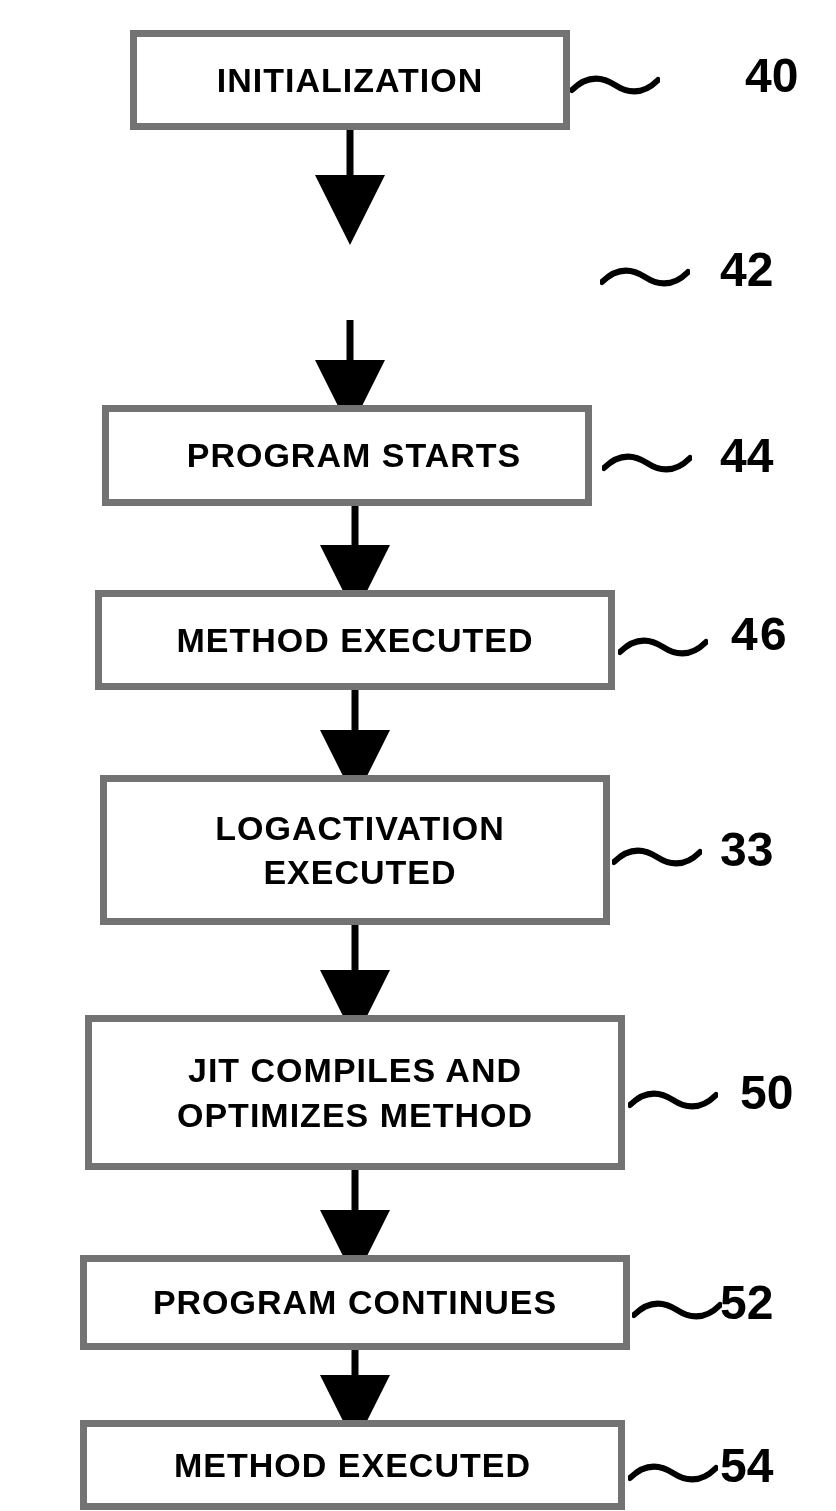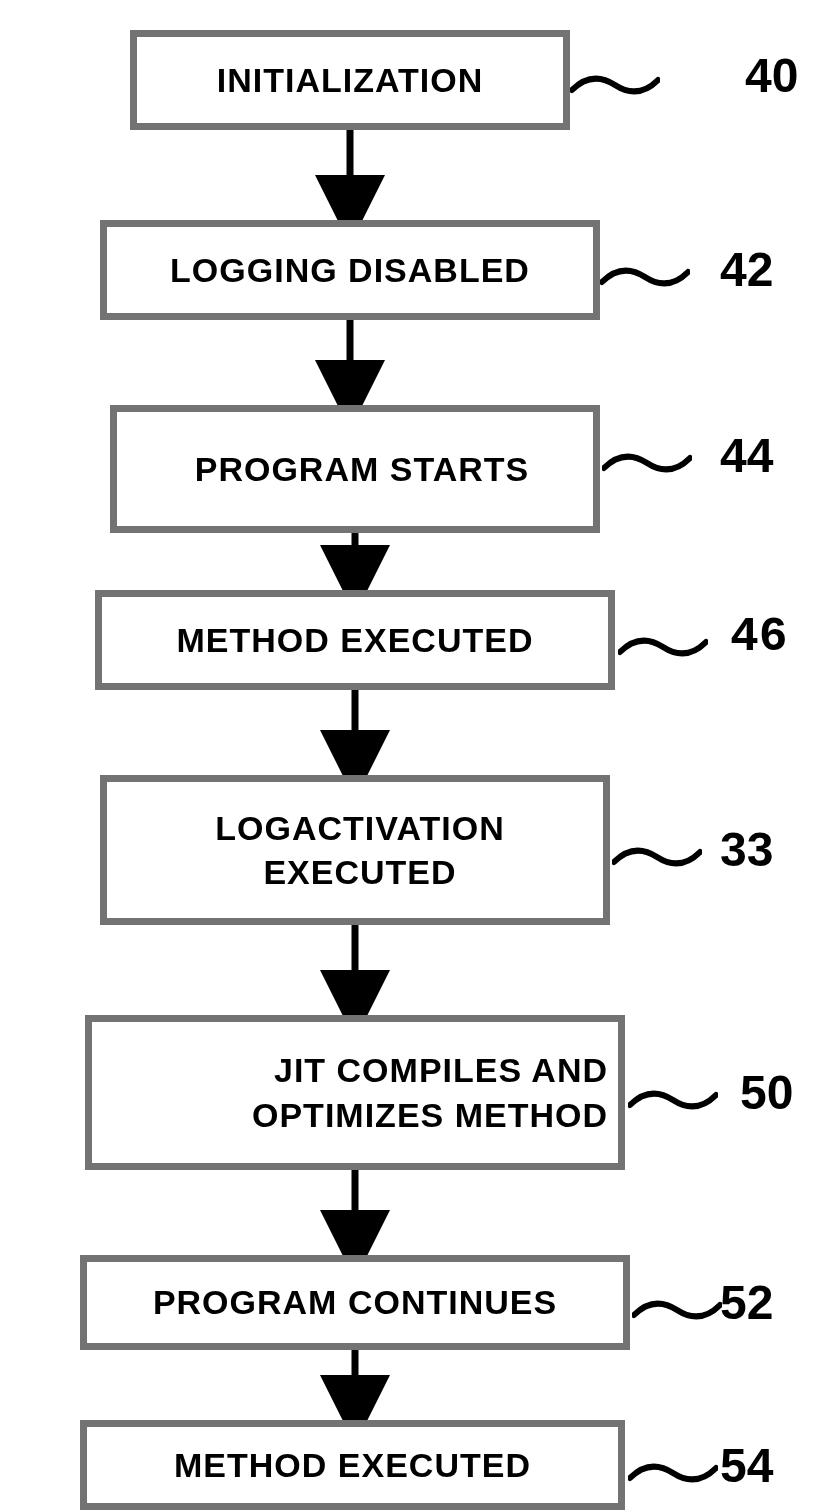"LOGGING DISABLED" div.node { html: <div> <span>LOGGING DISABLED</span> </div> -> none }
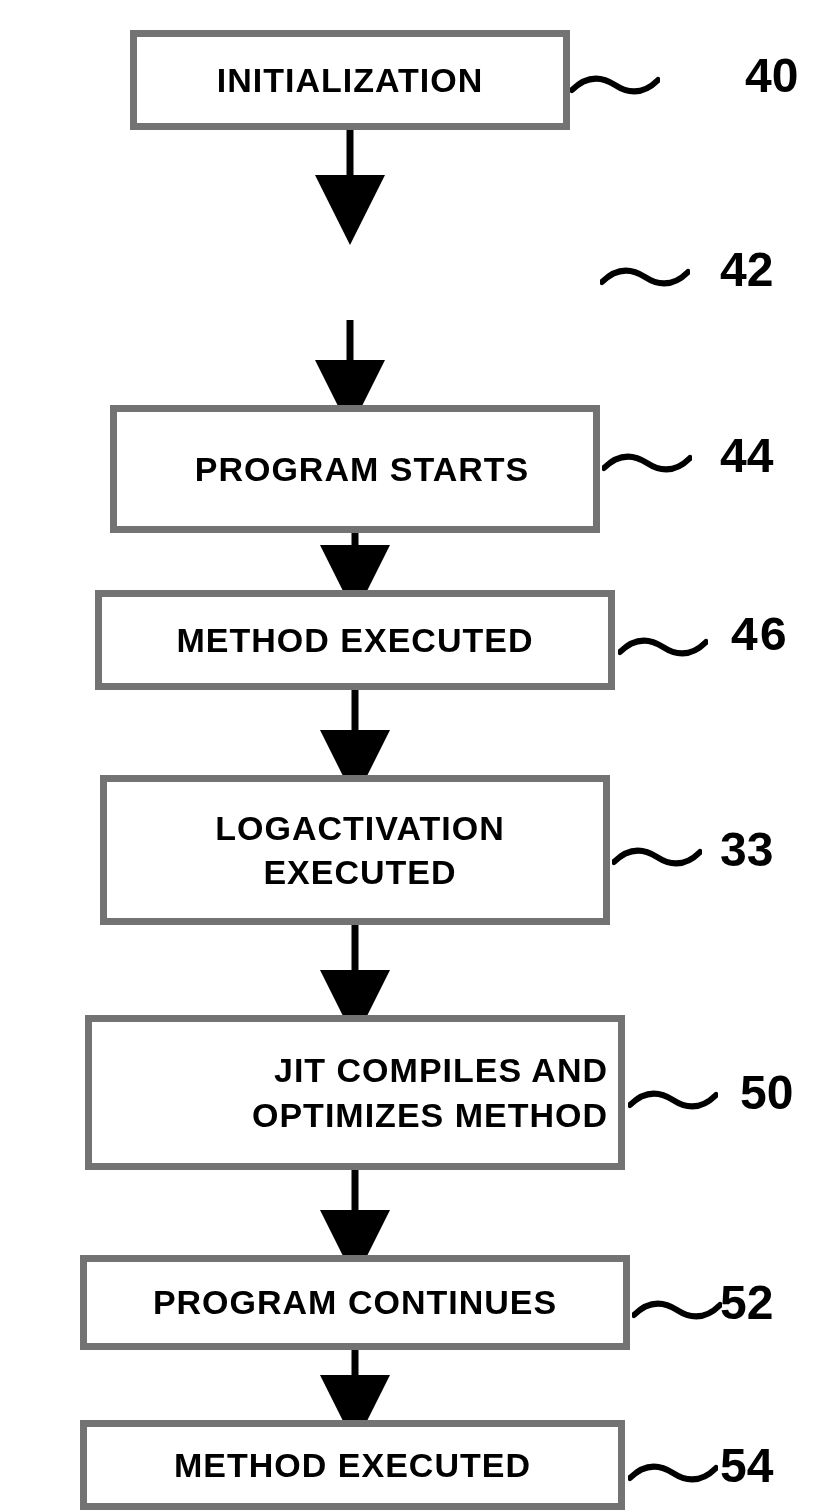"PROGRAM STARTS" .n44 { height: 128px -> 101px; left: 110px -> 102px }
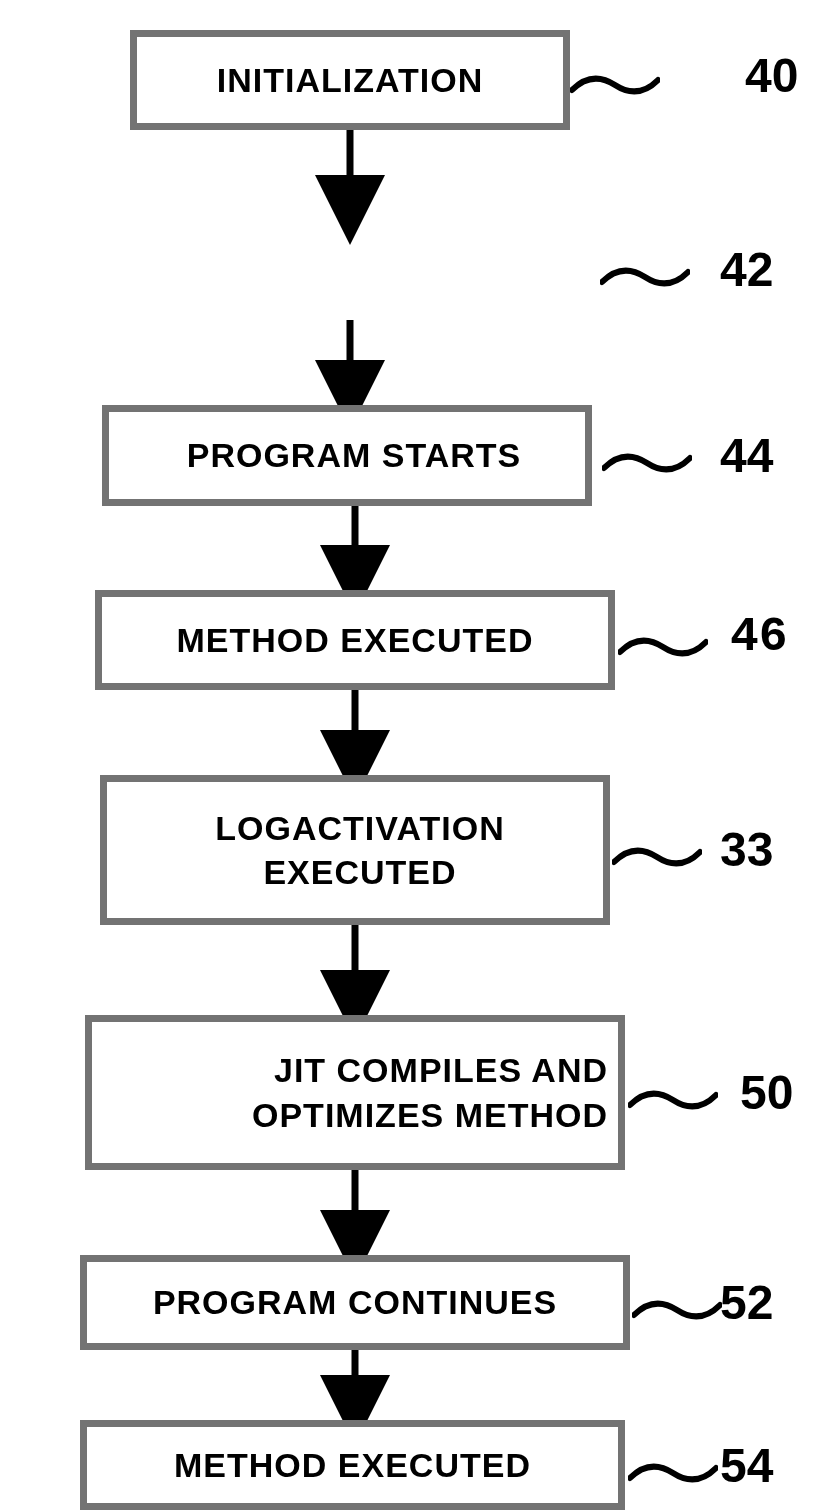"JIT COMPILES AND OPTIMIZES METHOD" .n50 { text-align: right -> none }
